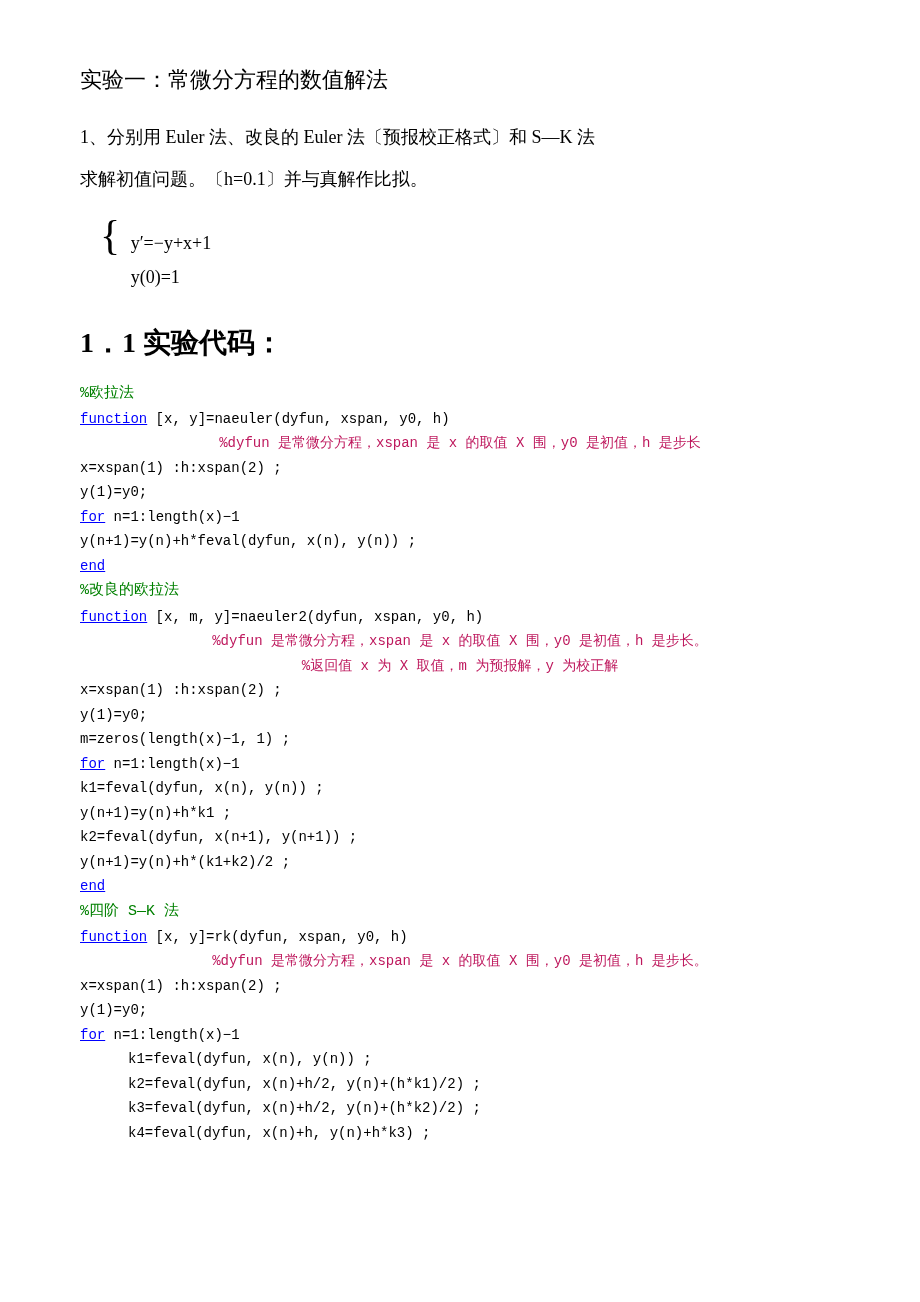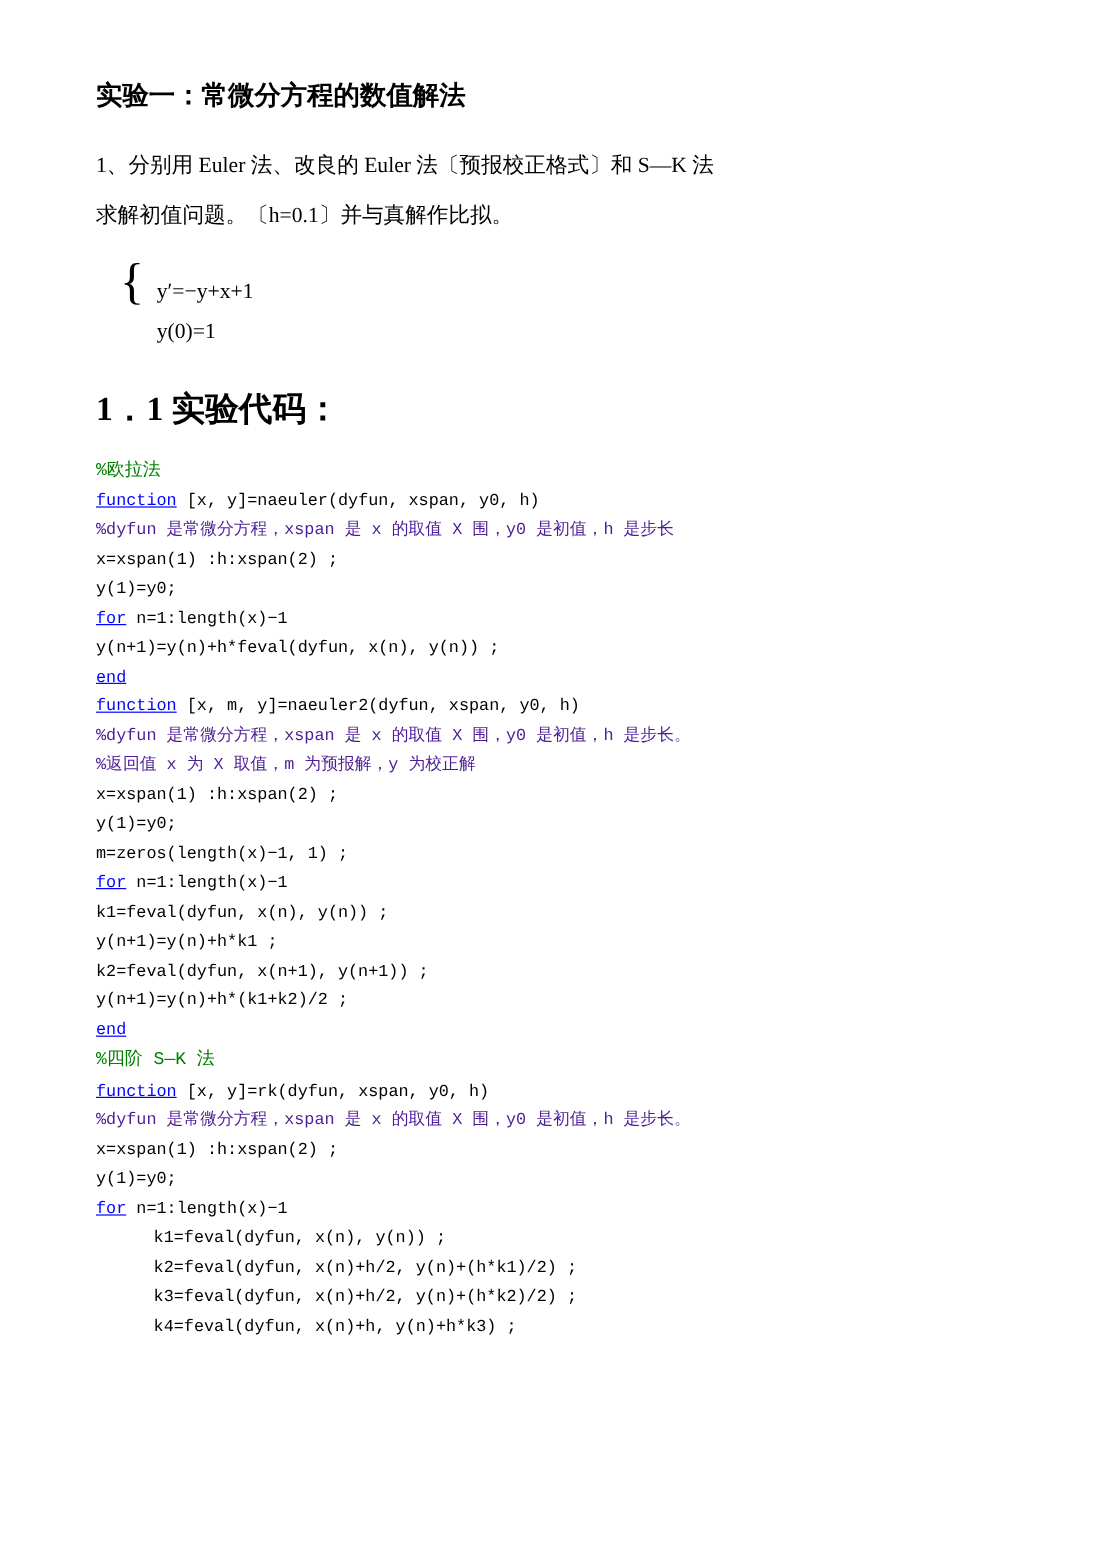"实验一：常微分方程的数值解法" .page-title { font-weight: bold -> normal }
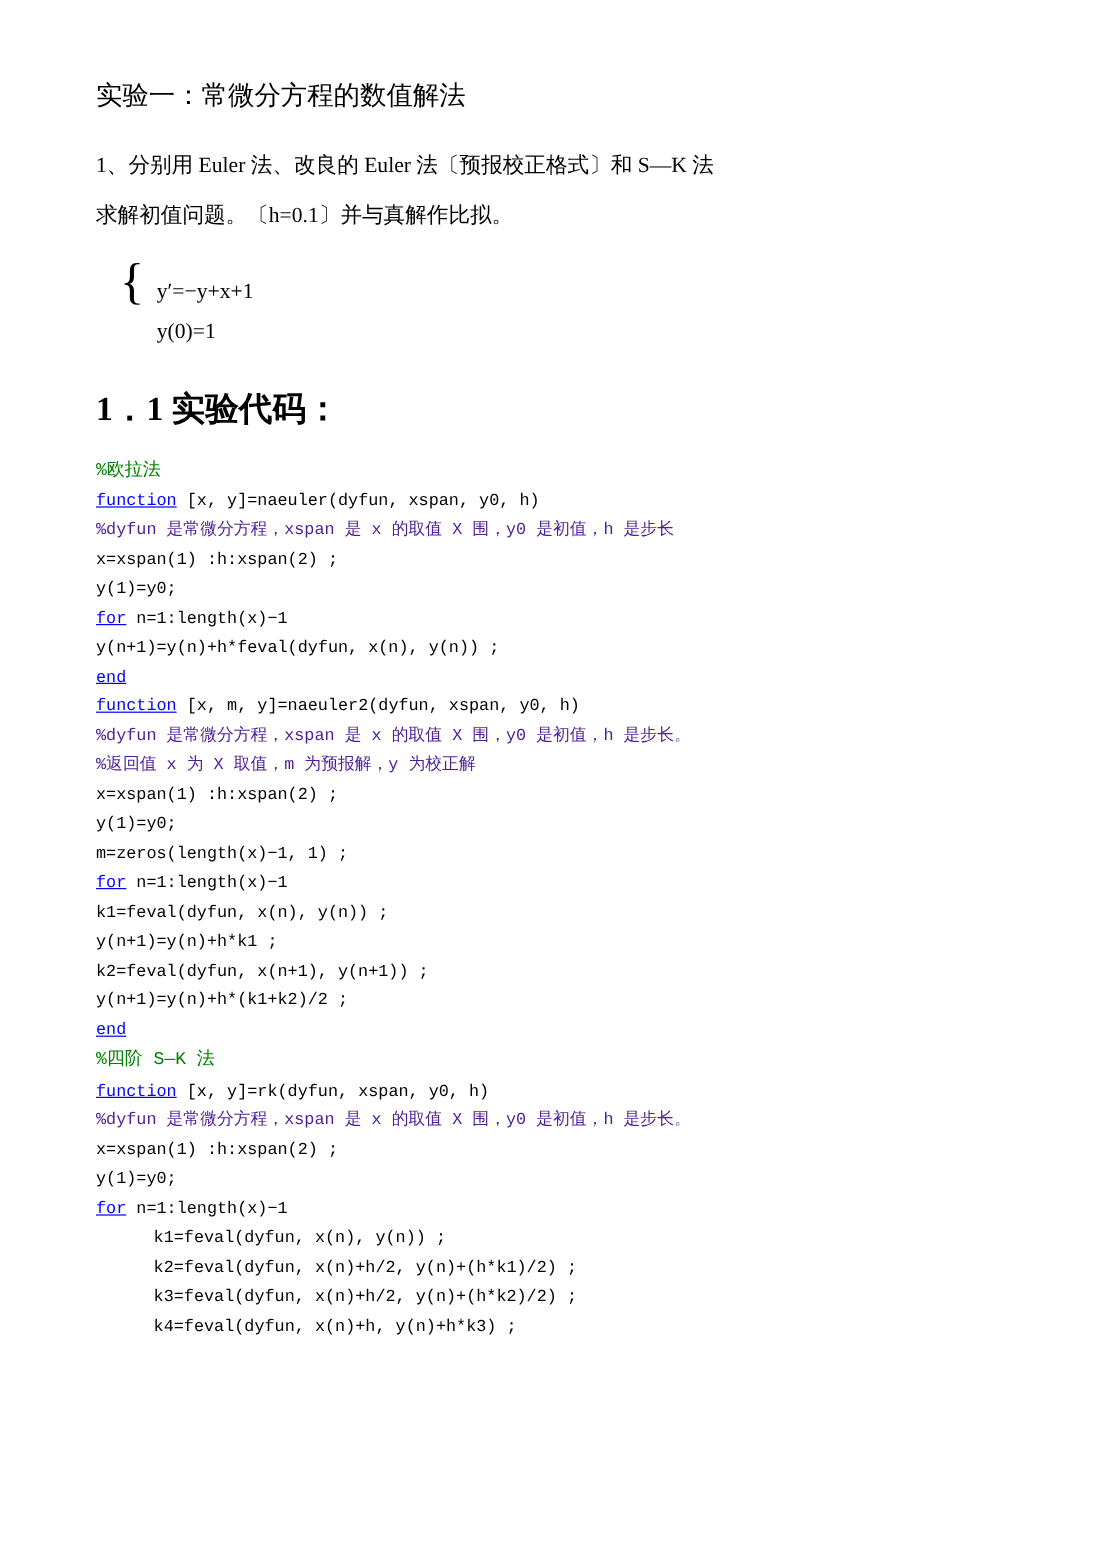"%dyfun 是常微分方程，xspan 是 x 的取值" .comment-green { color: #4c1d95 -> #be185d; text-align: none -> center }
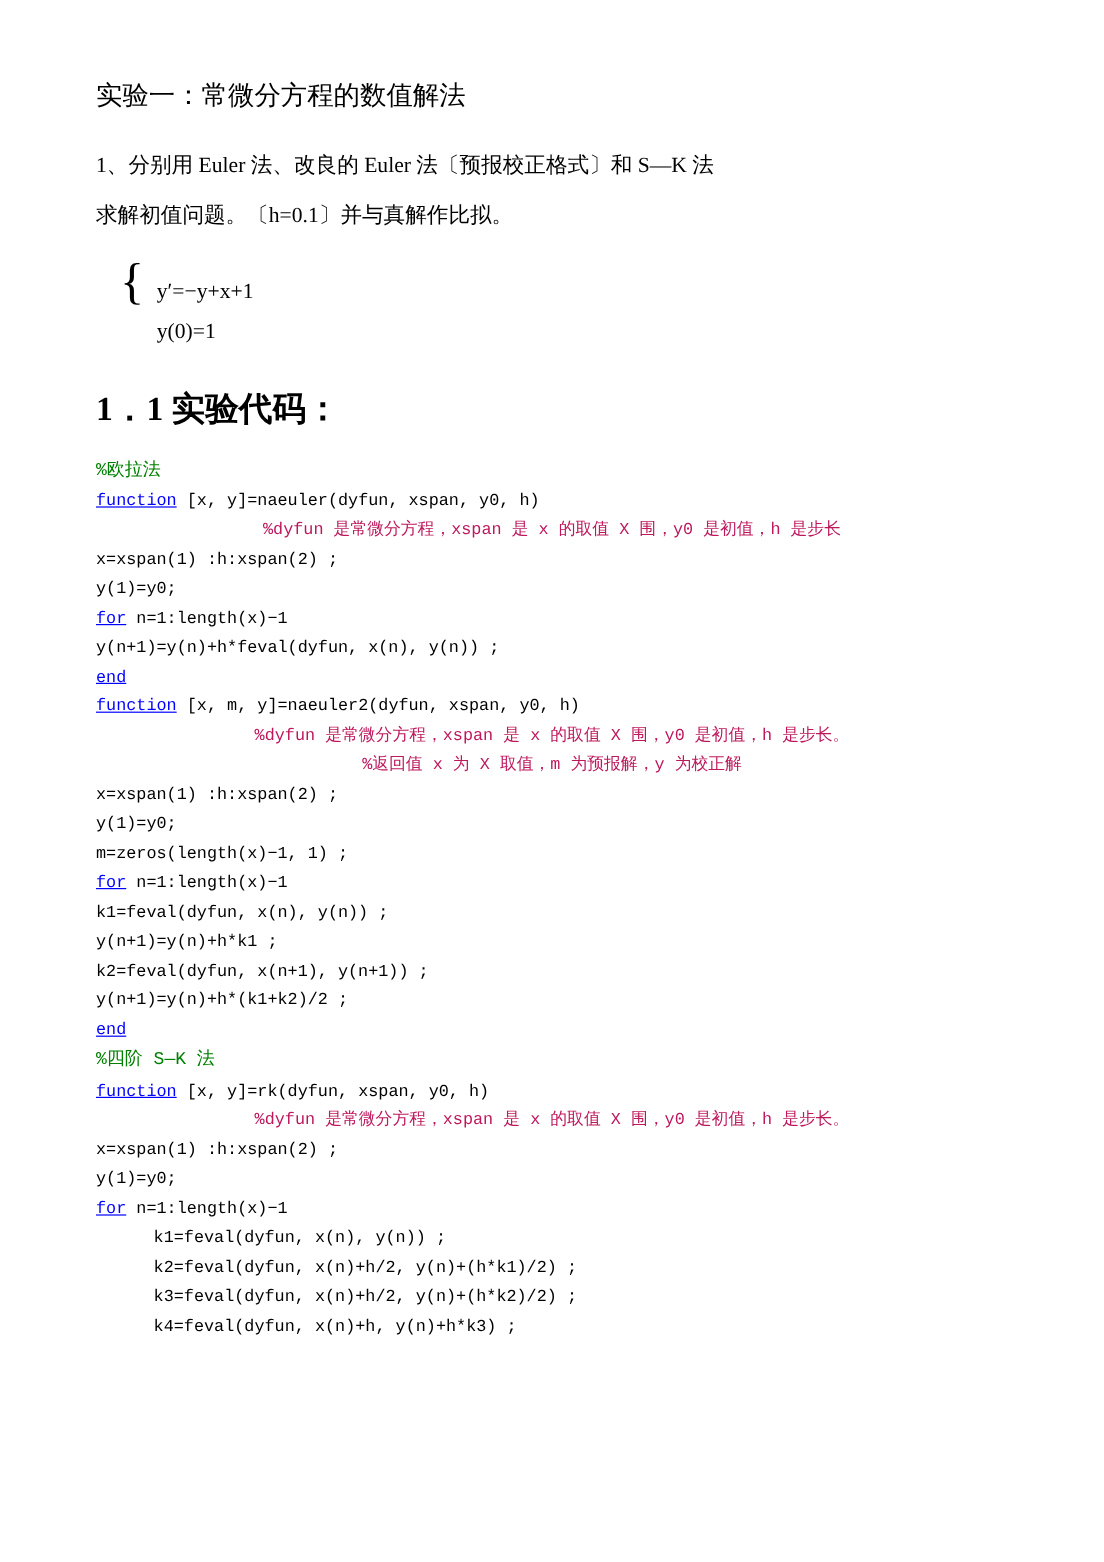"%改良的欧拉法" div.comment-header { html: none -> <div>%改良的欧拉法</div> }
